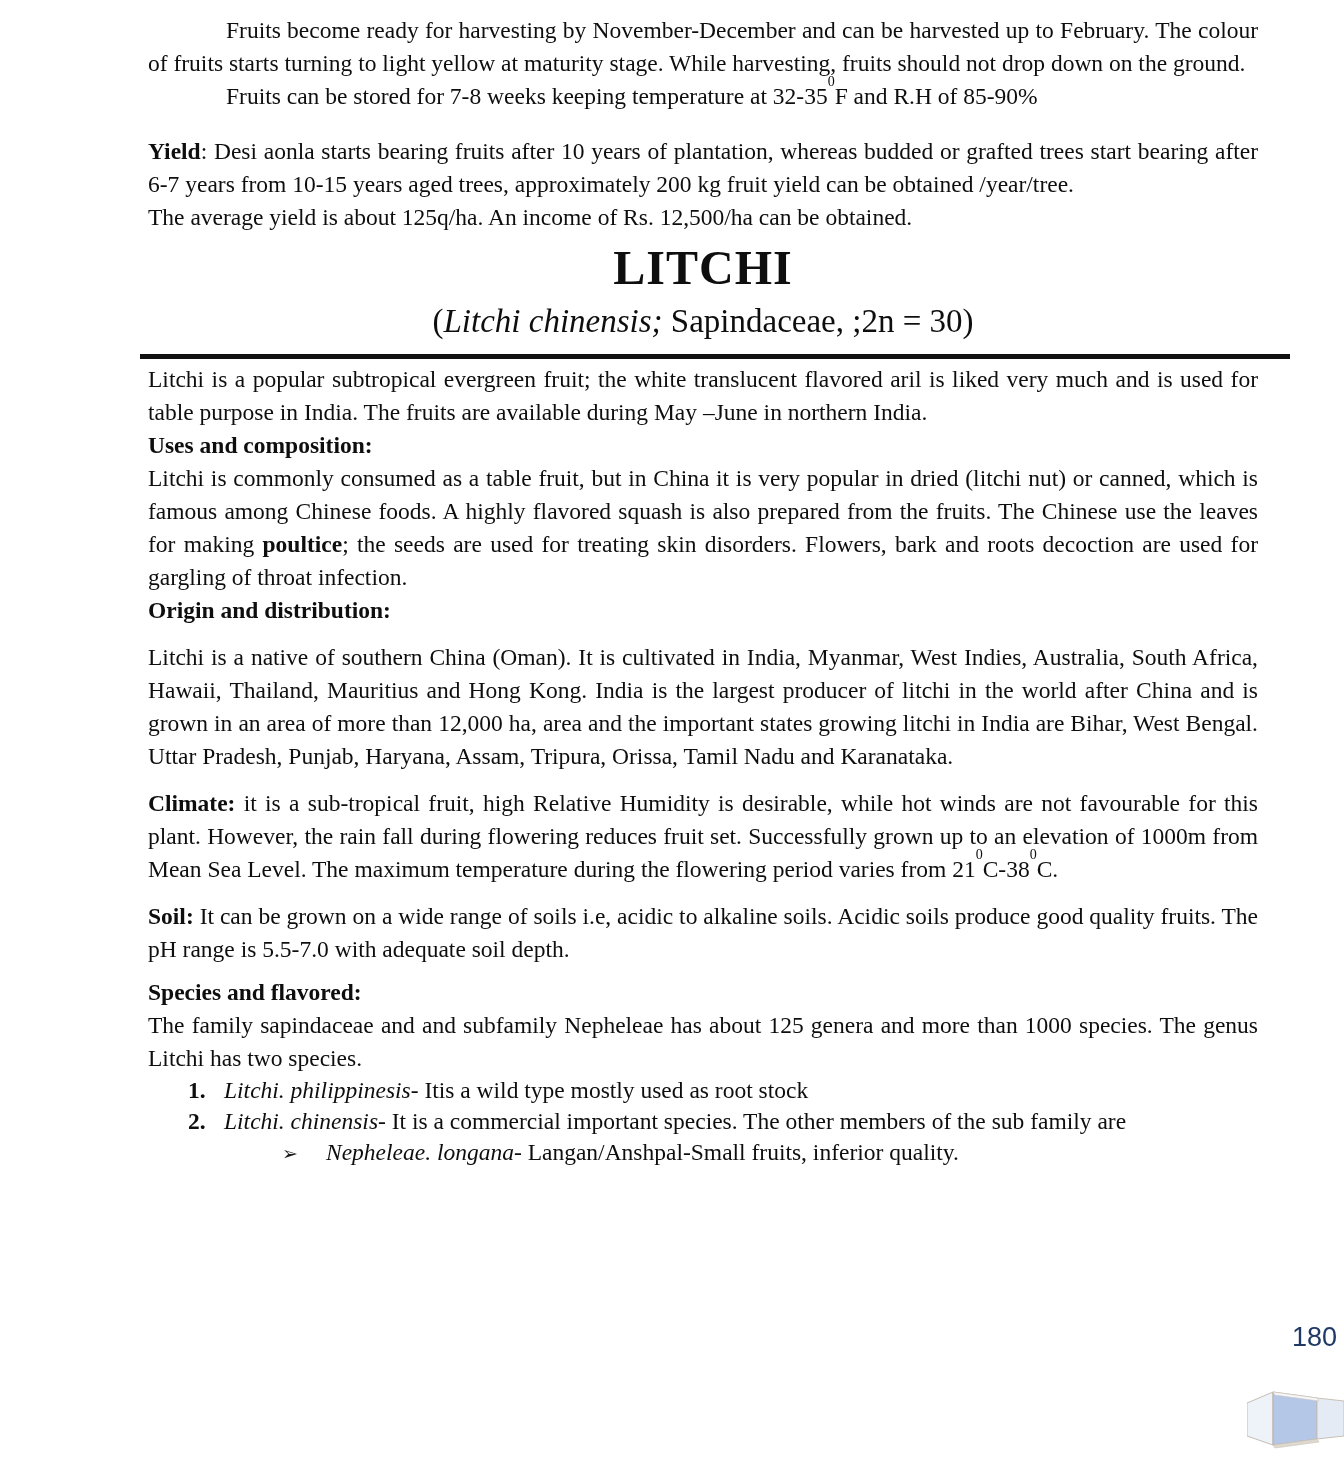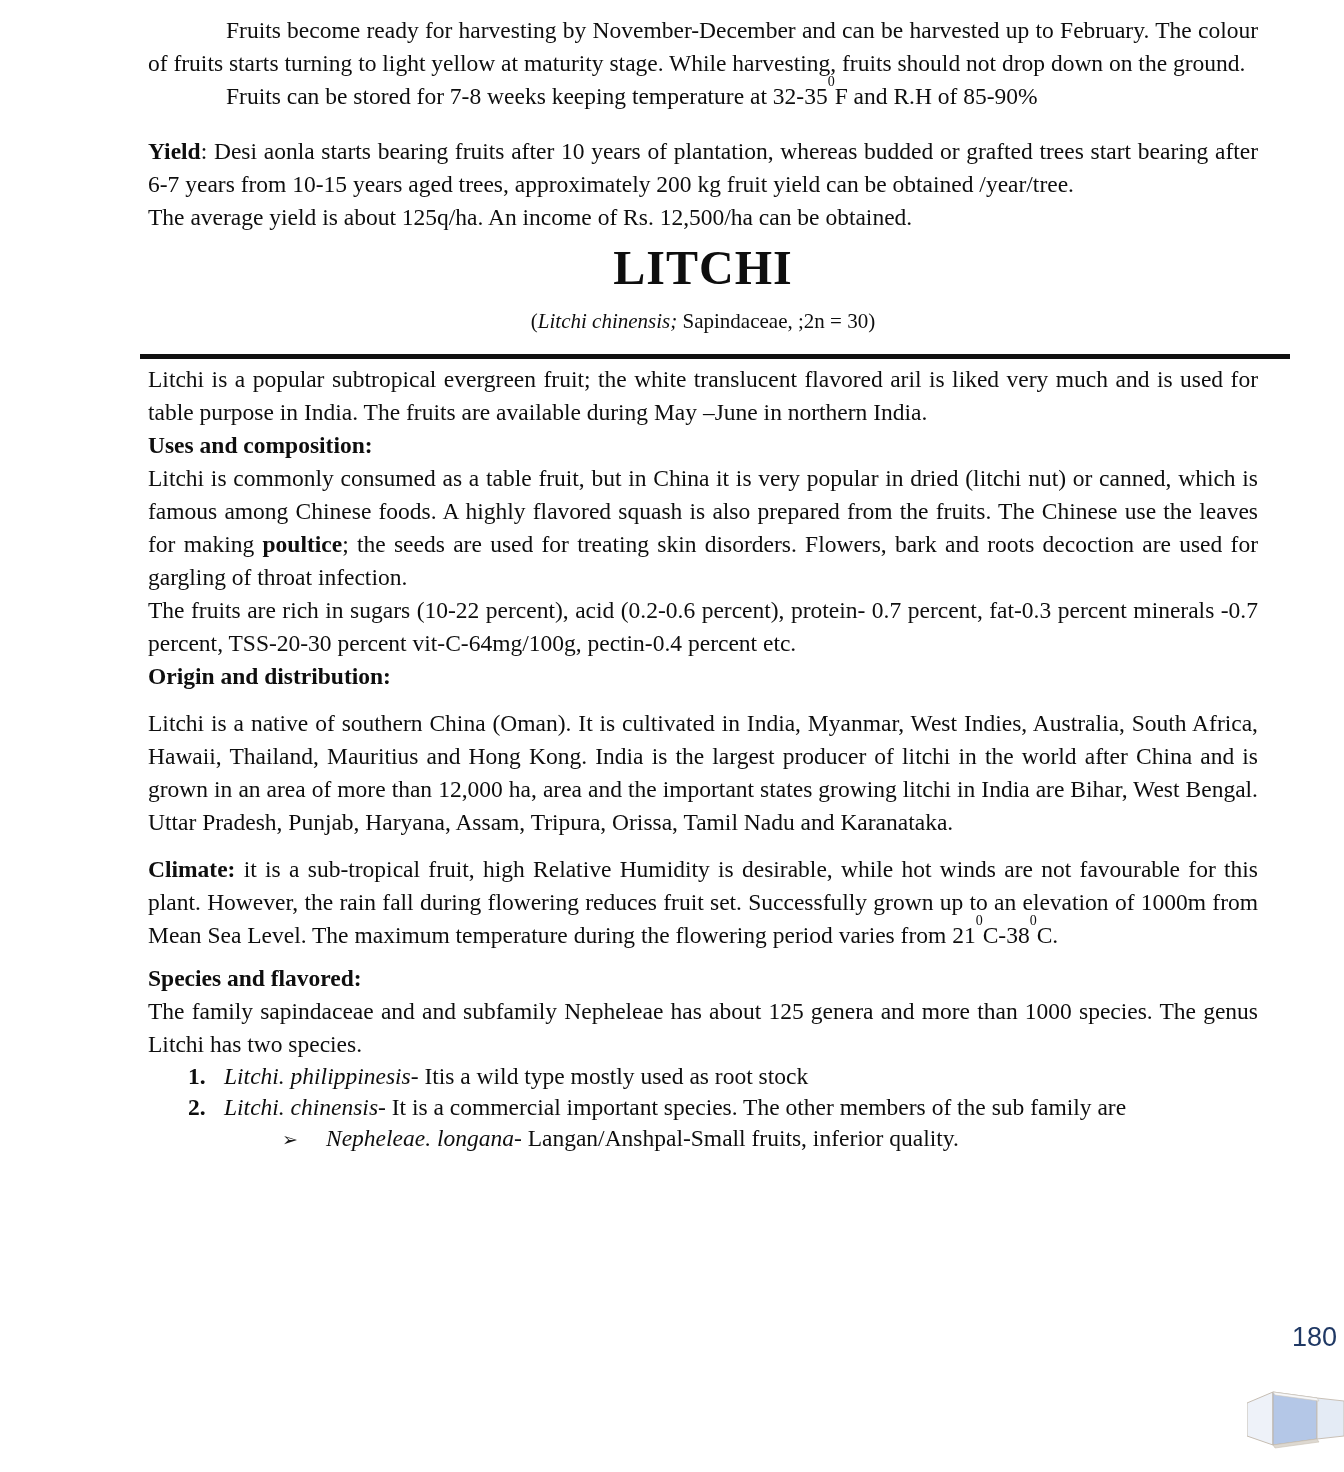"(Litchi chinensis; Sapindaceae, ;2n =" .subtitle { font-size: 21px -> 33px }
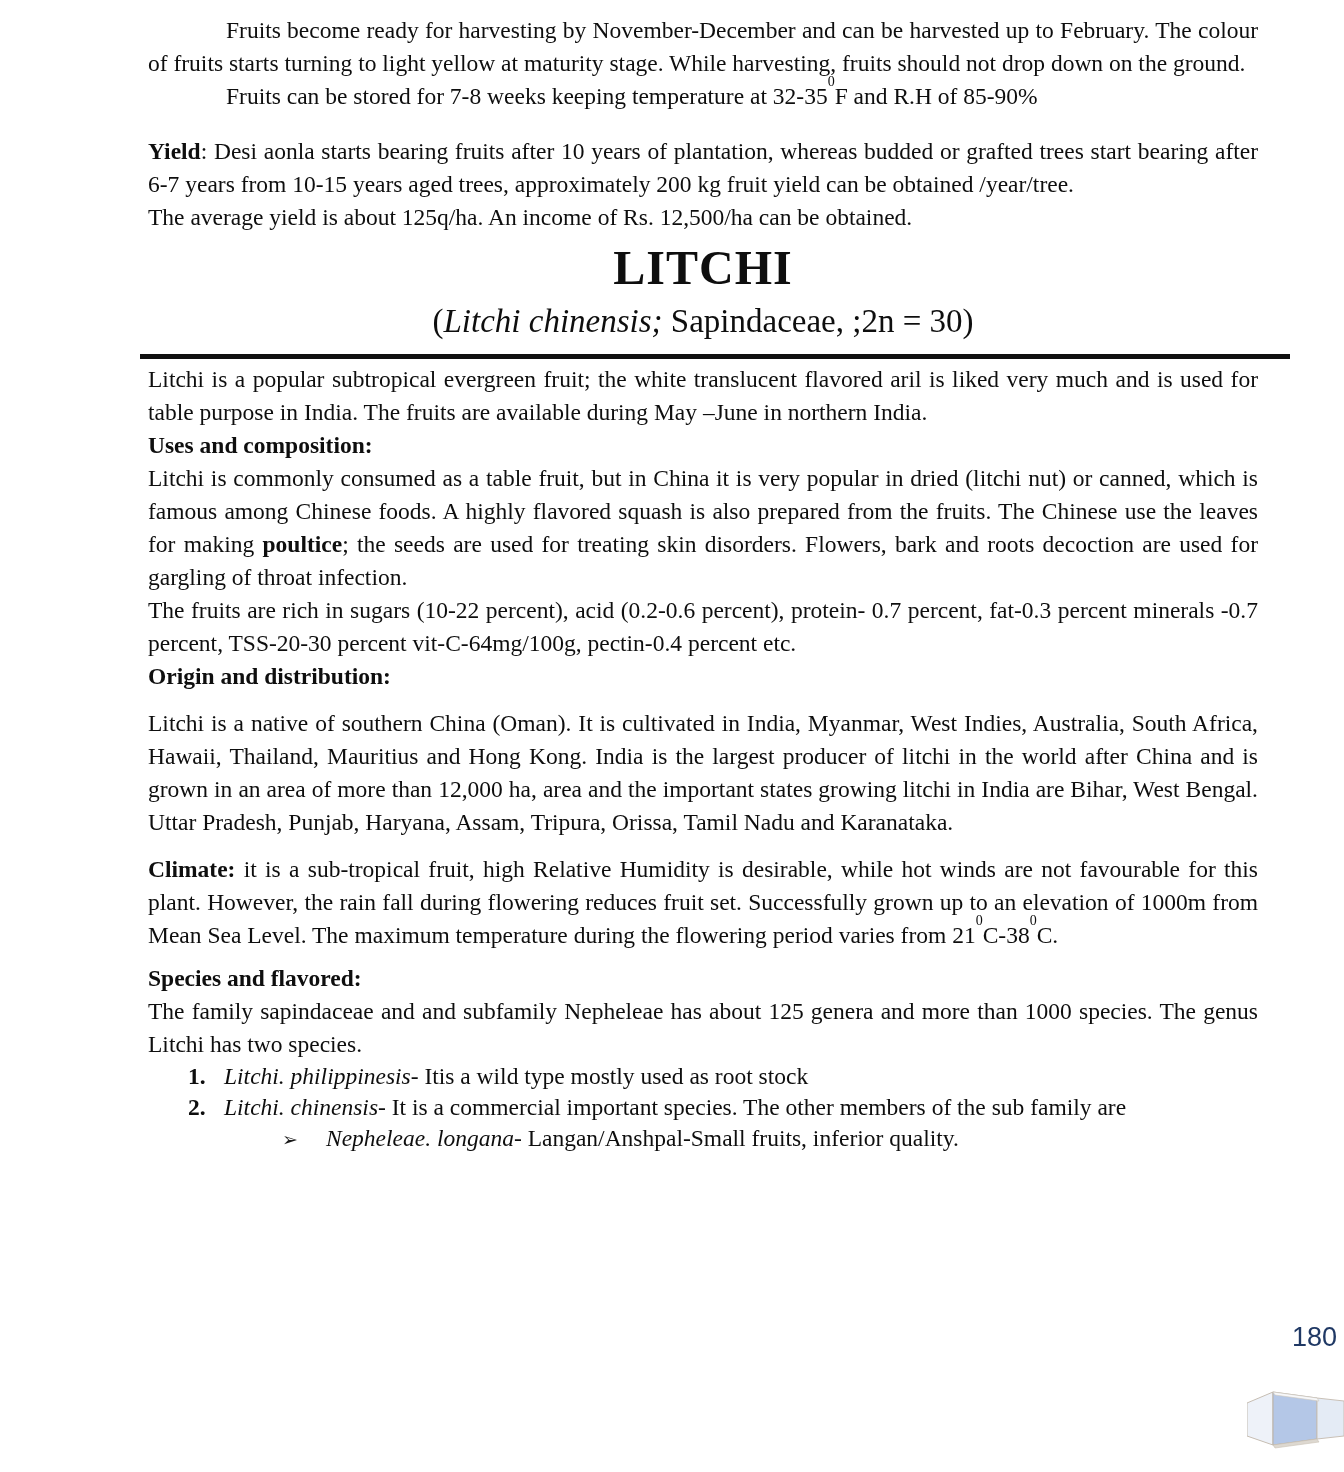"The fruits are rich in" p.para { html: <p>The fruits are rich in sugars (10-22 percent), acid (0.2-0.6 percent), protein- 0.7 percent, fat-0.3 percent minerals -0.7 percent, TSS-20-30 percent vit-C-64mg/100g, pectin-0.4 percent etc.</p> -> none }
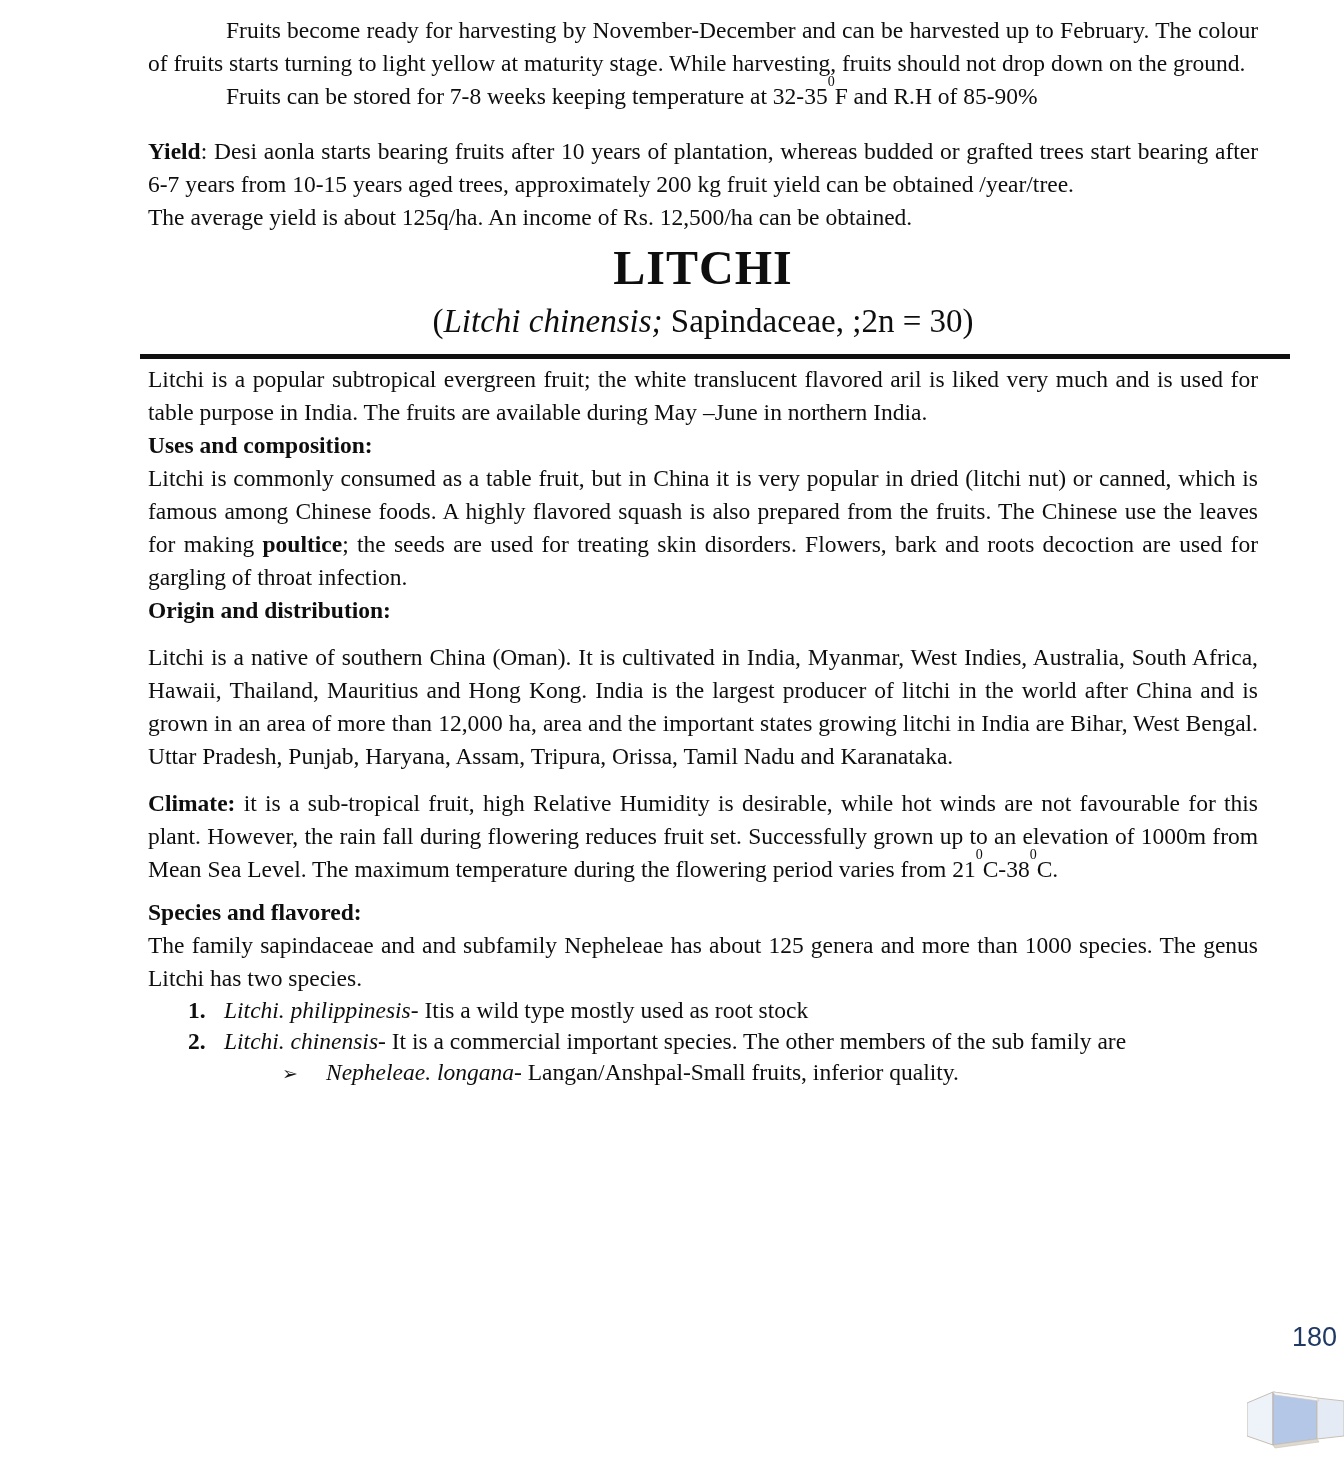"Soil: It can be grown" p.para { html: none -> <p><span>Soil:</span><span> It can be grown on a wide range of soils i.e, acidic to alkaline soils. Acidic soils produce good quality fruits. The pH range is 5.5-7.0 with adequate soil depth.</span></p> }
